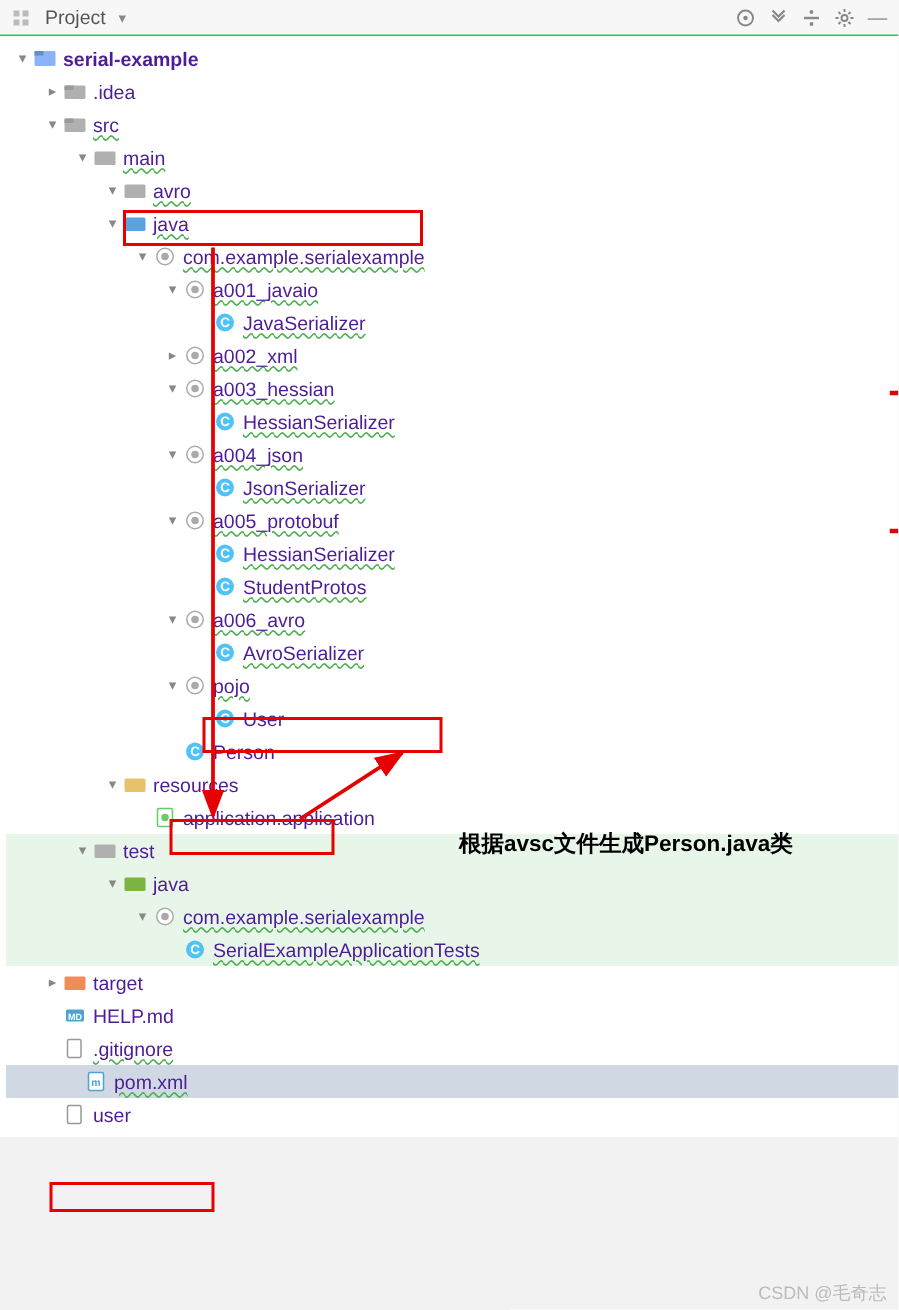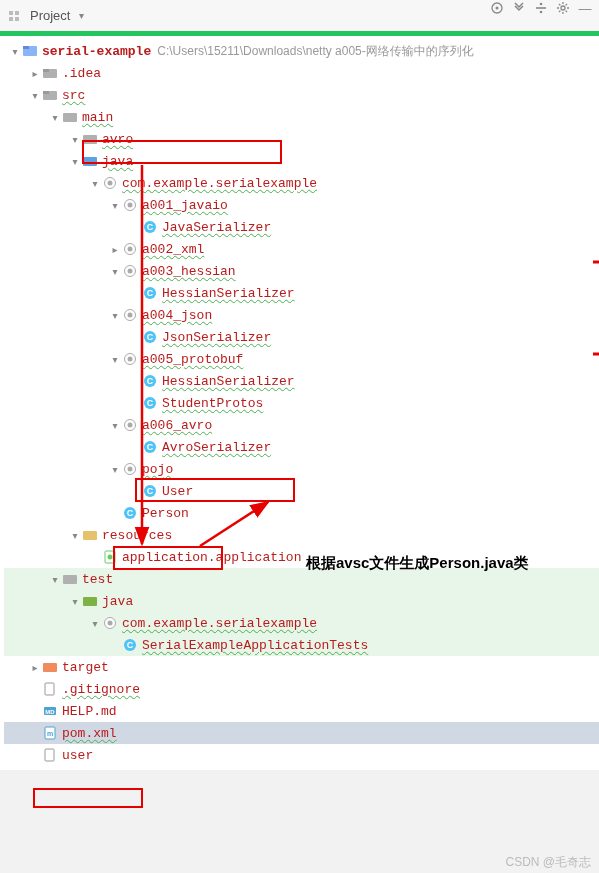"Project" .toolbar { align-items: none -> center; border-bottom: 5px solid #22c55e -> 1px solid #22c55e; height: 36px -> 24px }
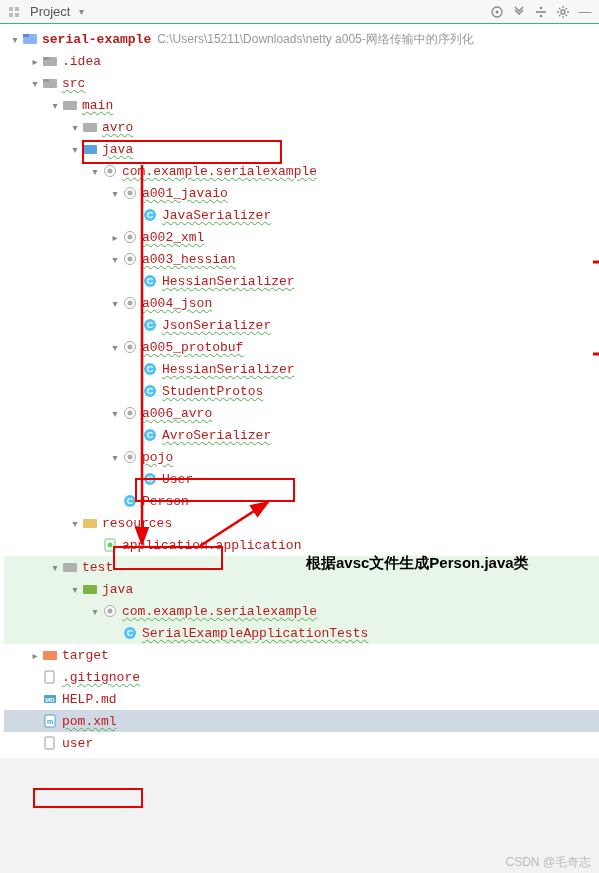"serial-example" .lbl { color: #b91c1c -> #4c1d95; font-family: Liberation Mono, monospace -> none }
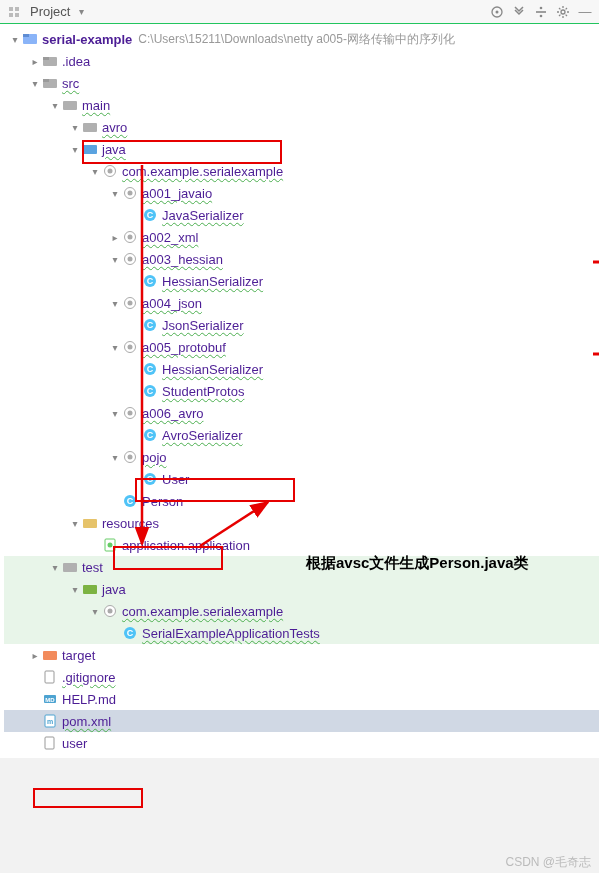"C:\Users\15211\Downloads\netty" span.dim { html: <span>C:\Users\15211\Downloads\netty a005-网络传输中的序列化</span> -> none }
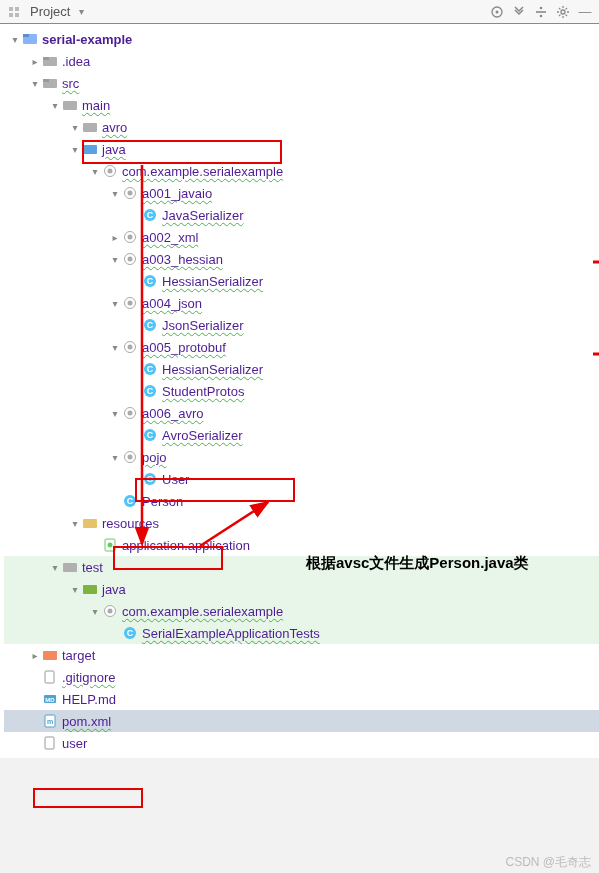".gitignore" div.row { order: before "HELP.md" -> after "HELP.md" }
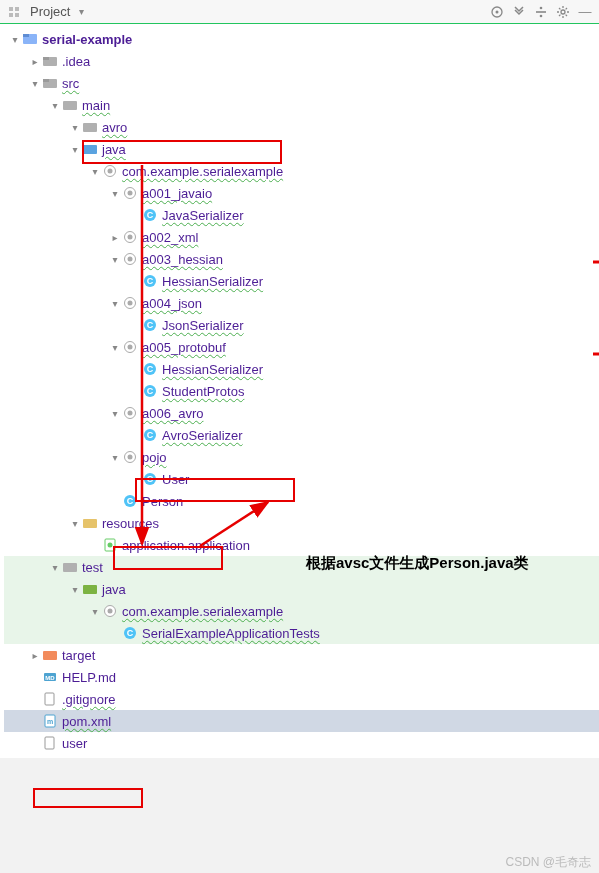"pom.xml" div.row { padding-left: 38px -> 52px }
